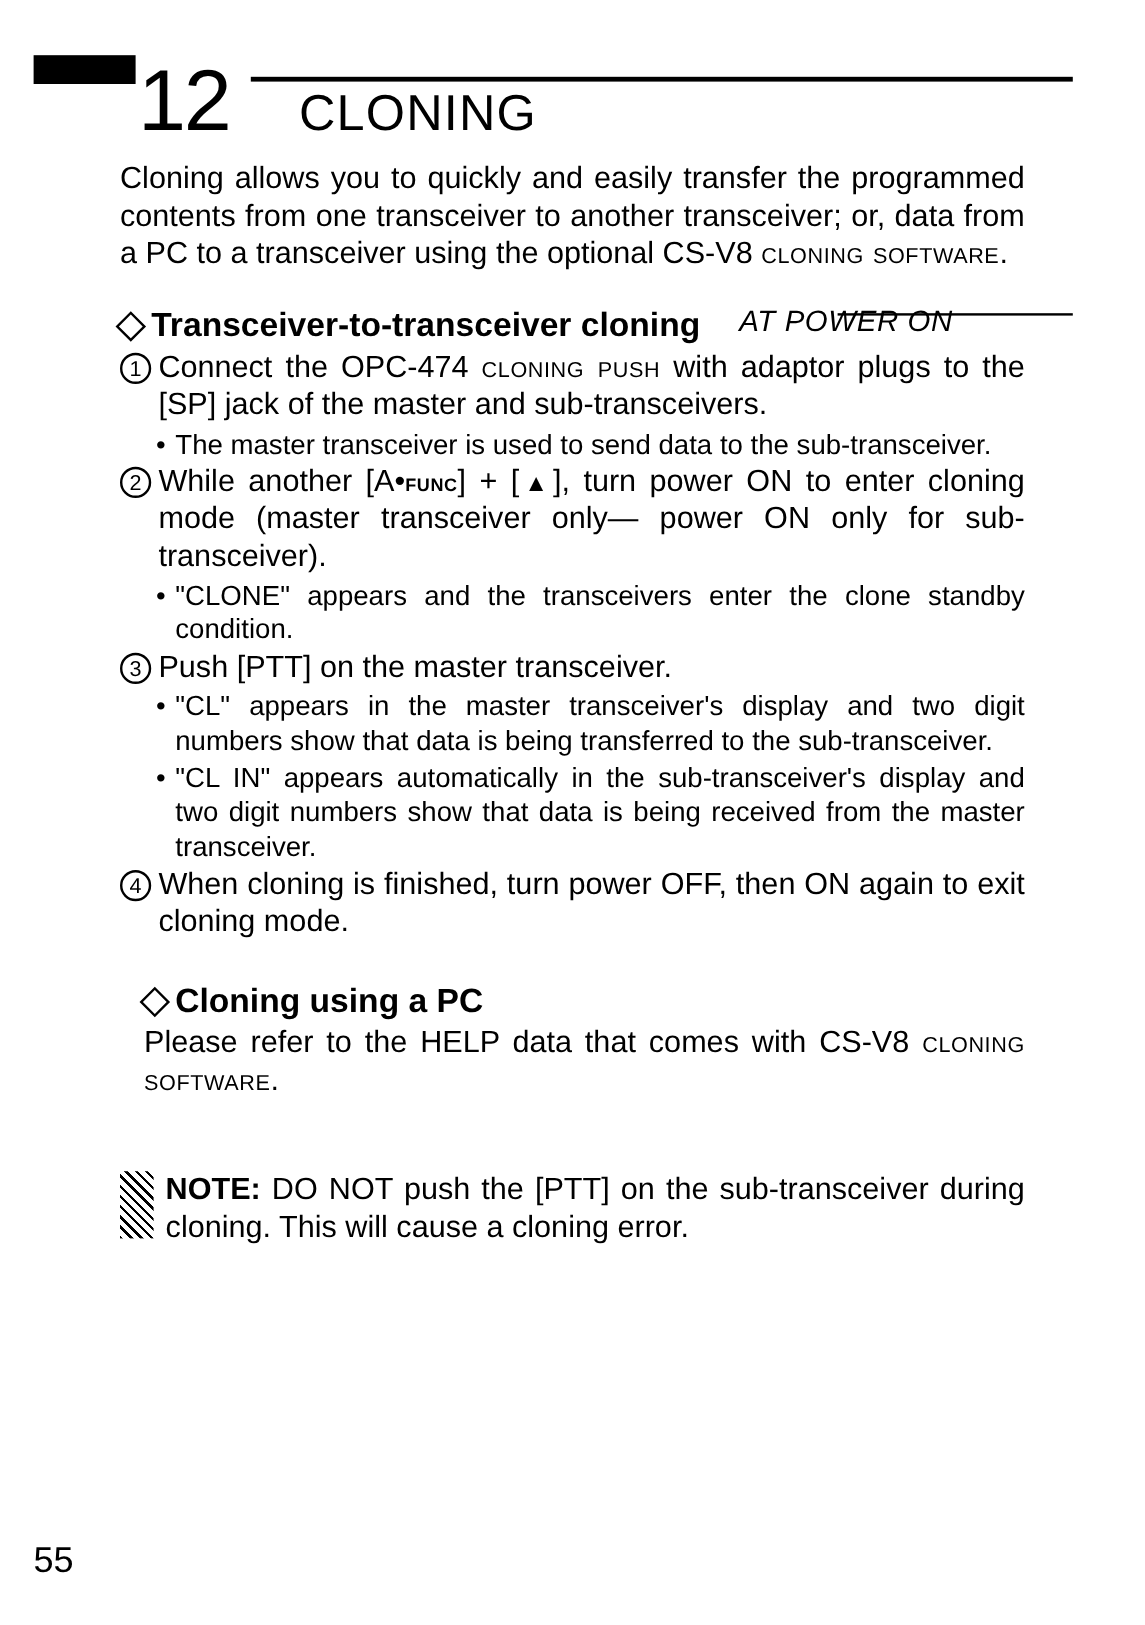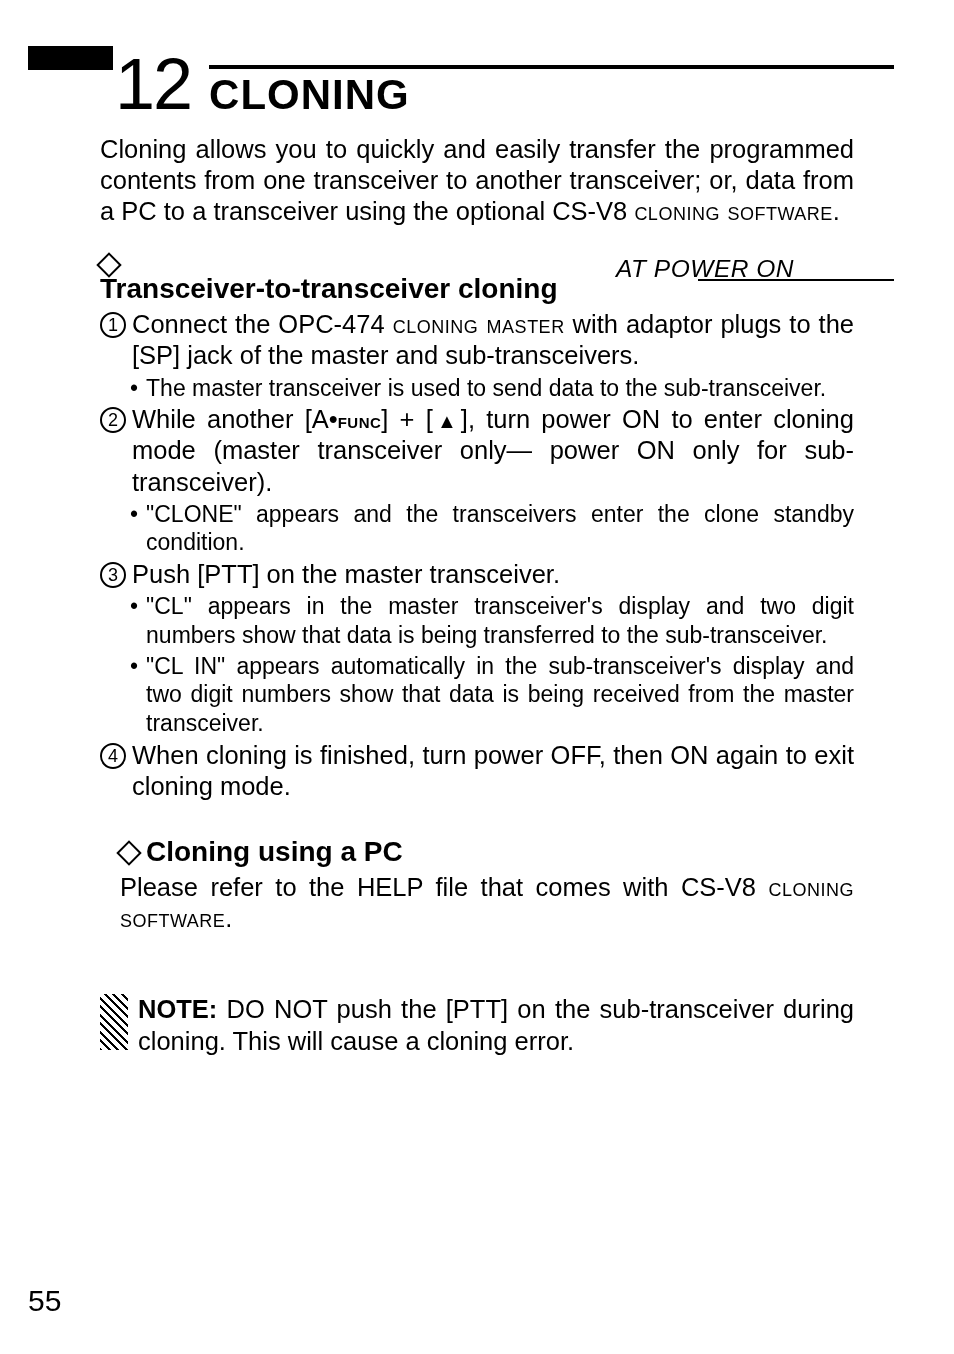"CLONING" .chapter-title { font-weight: bold -> normal; margin-left: none -> 40px }
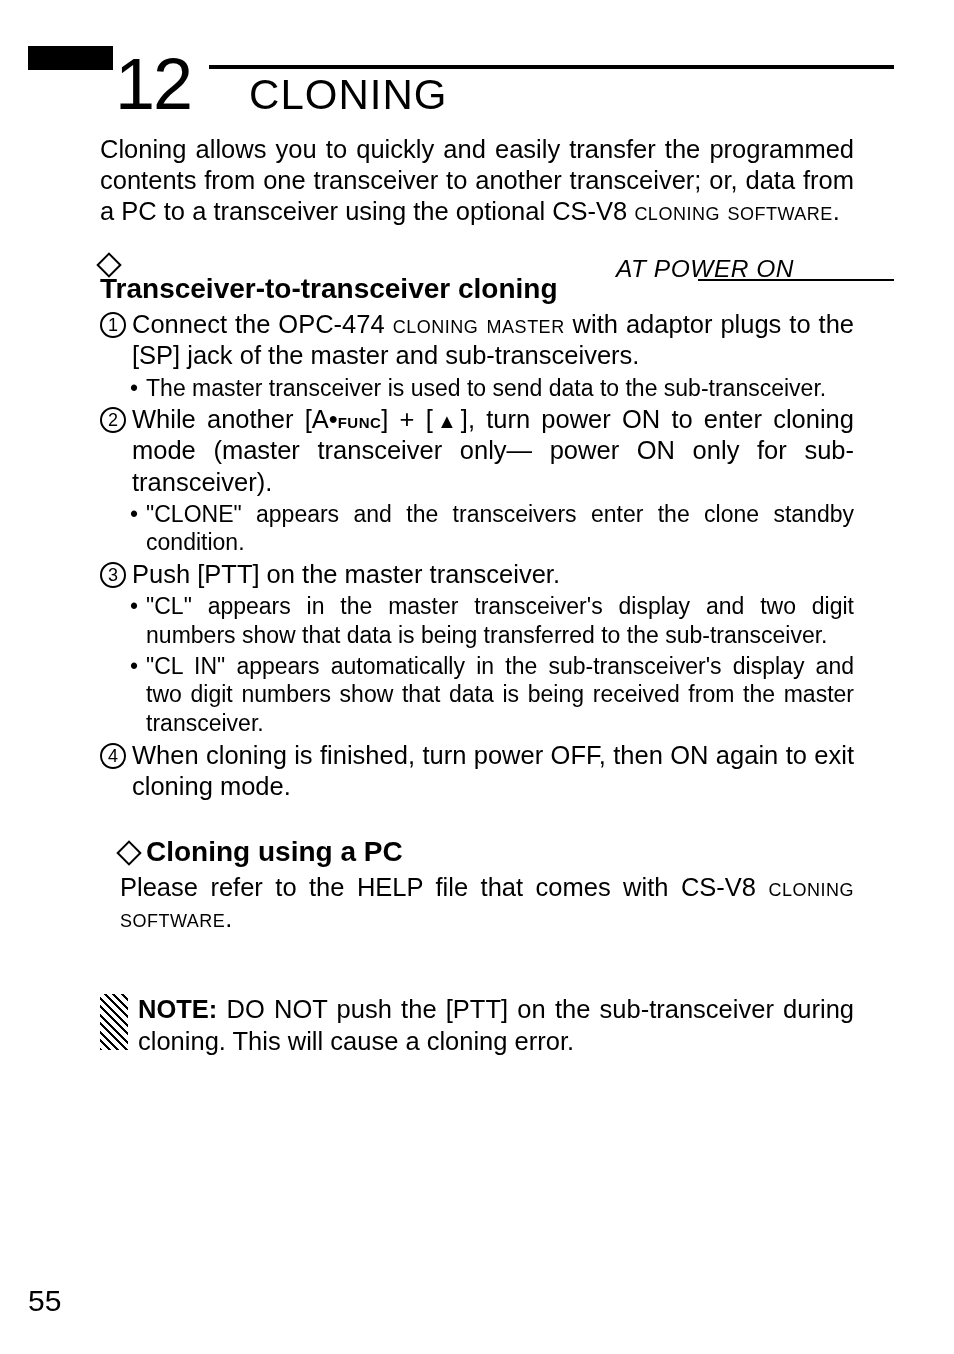"Transceiver-to-transceiver cloning" div.sec-head { flex-direction: column -> none }
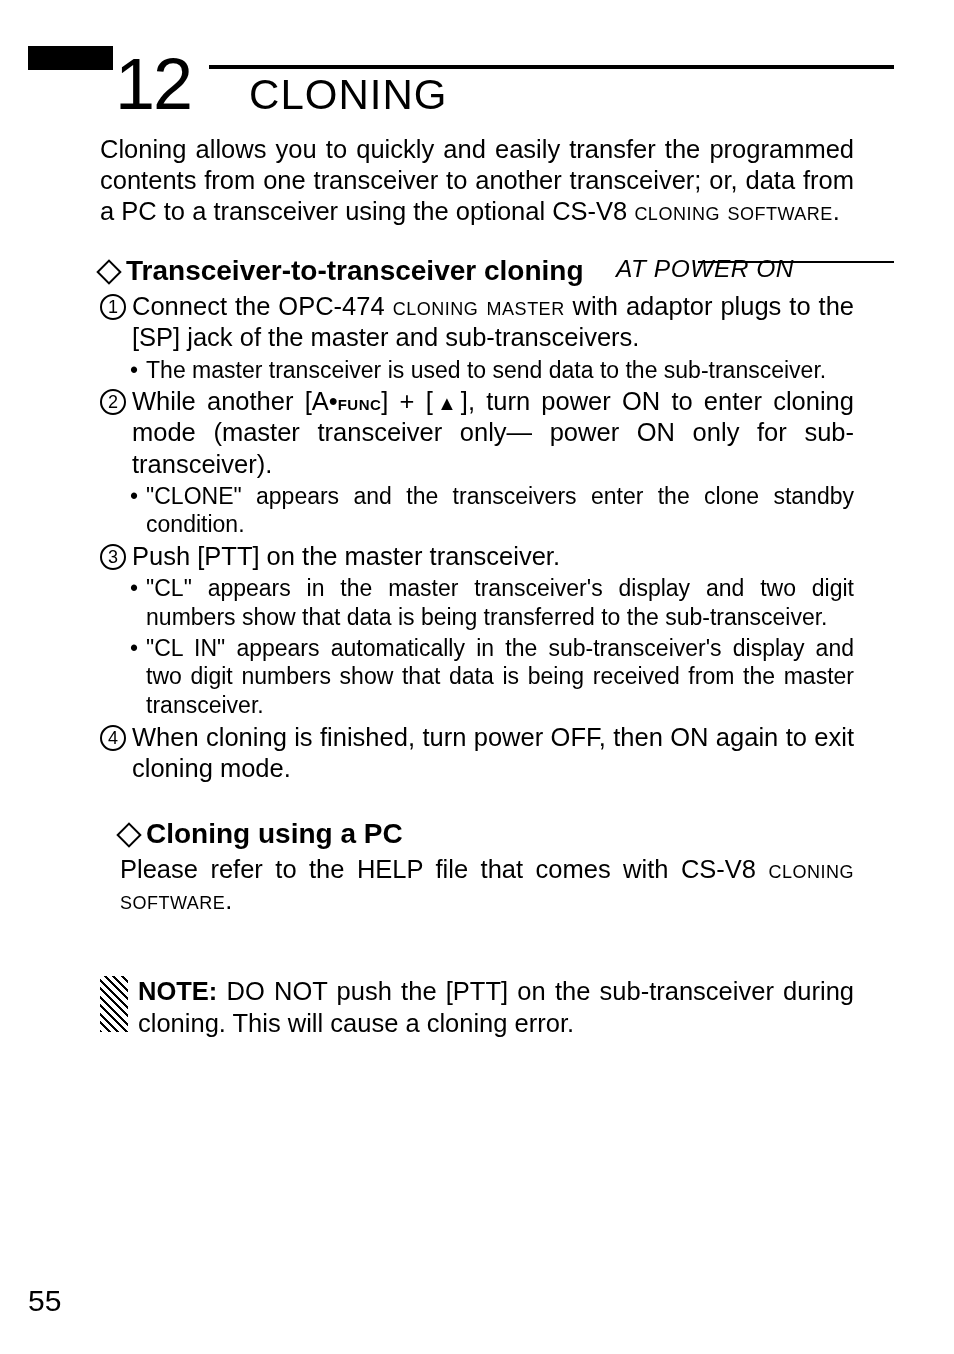"cloning master" span.sc { text: master -> push }
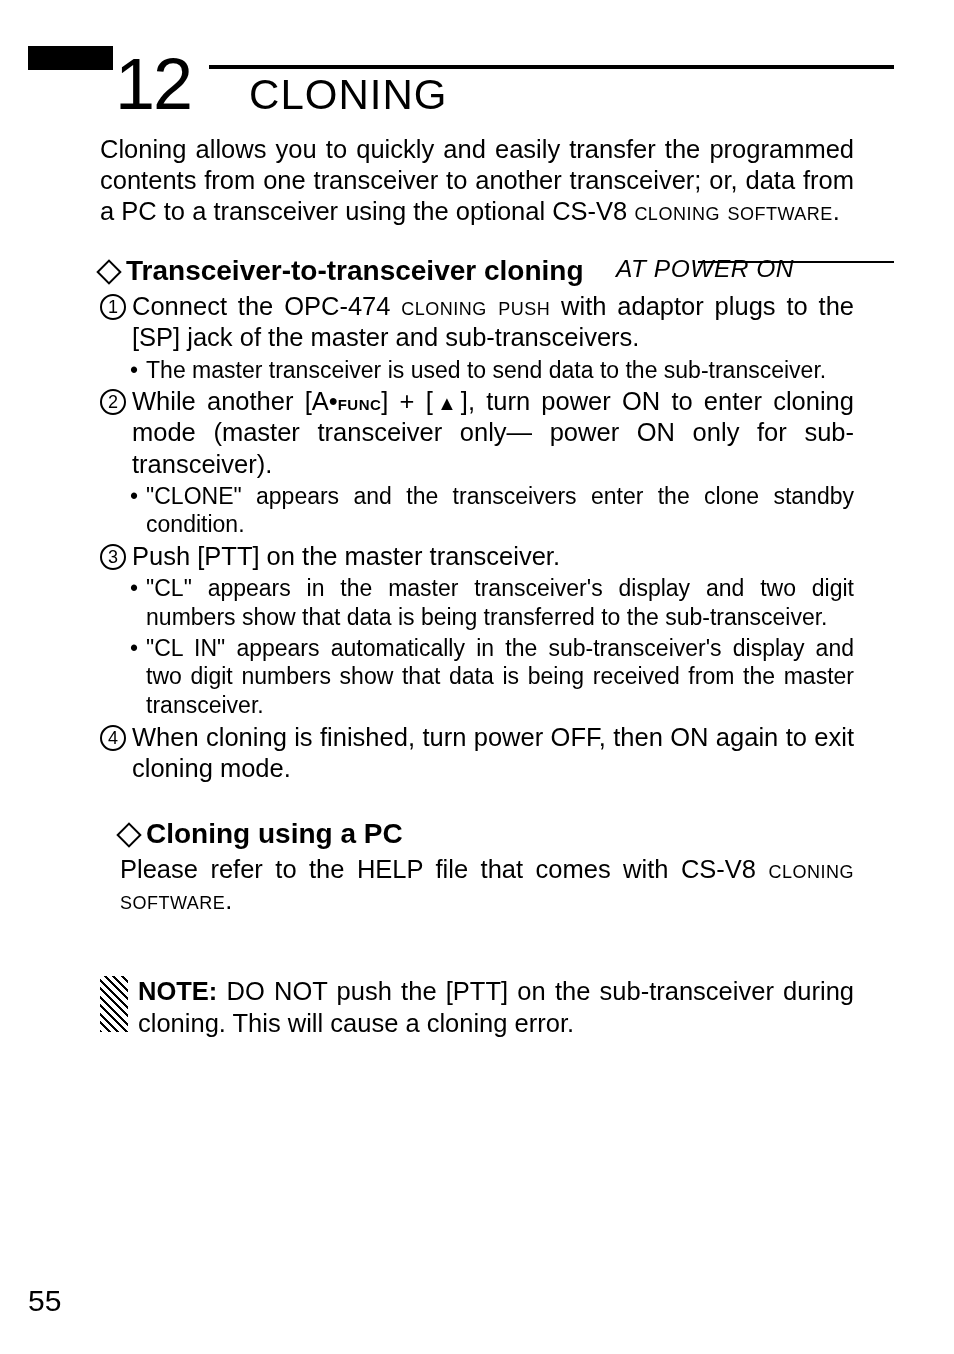"Please refer to the HELP" span { text: file -> data }
